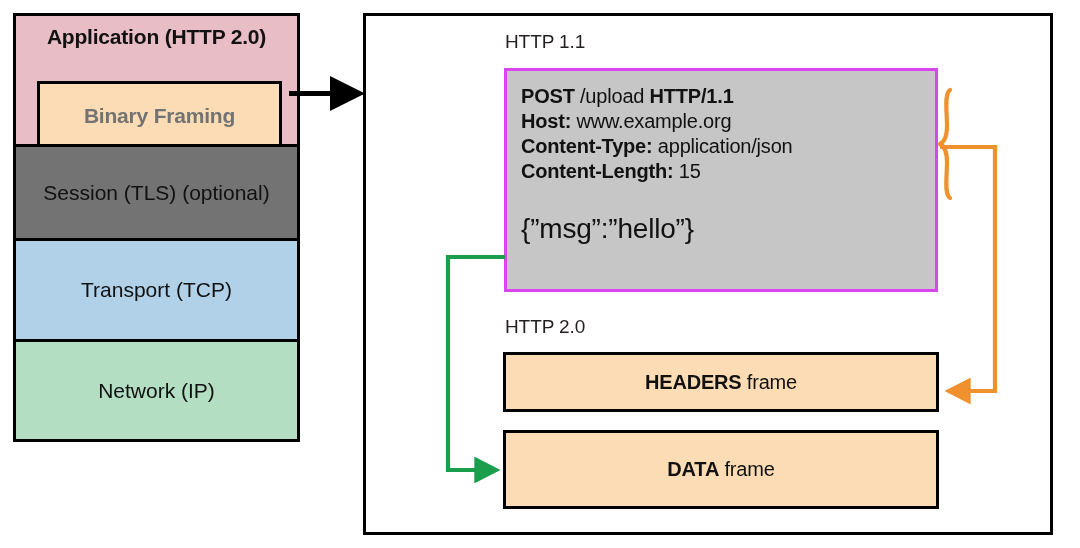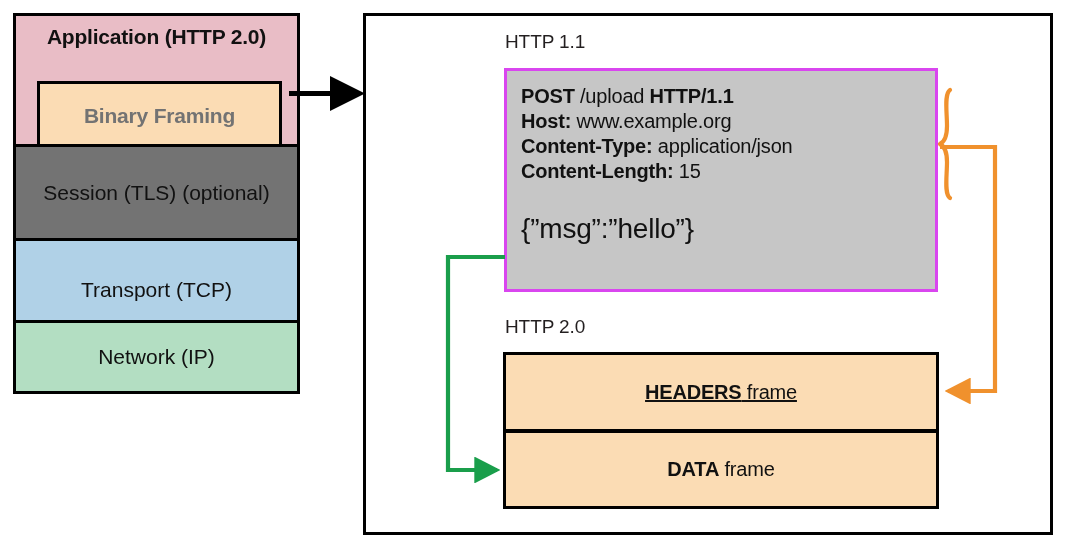"Network (IP)" #layer-network { height: 74px -> 103px; top: 307px -> 326px }
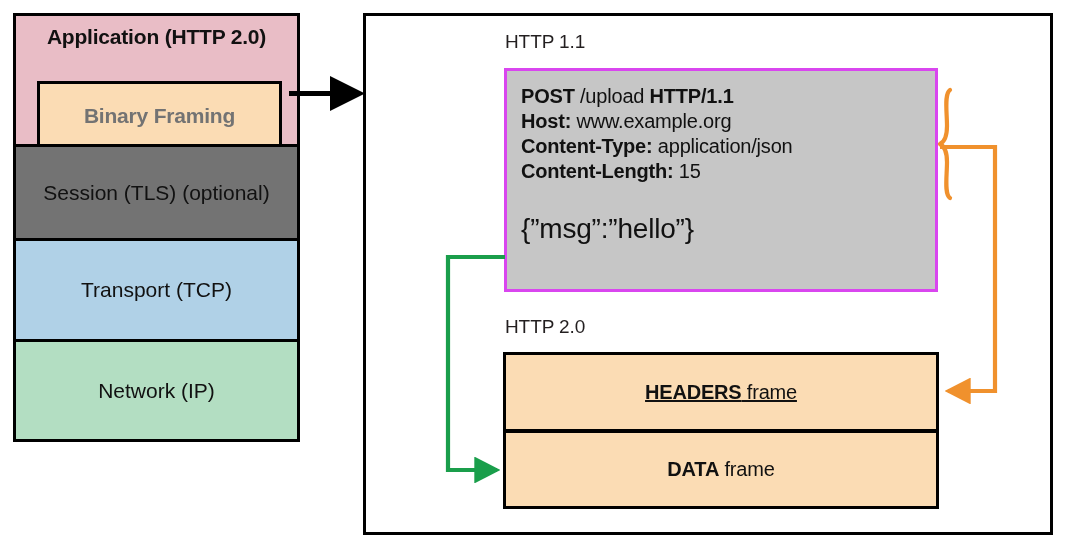"HEADERS frame" #frame-headers { height: 80px -> 60px; text-decoration: underline -> none }
